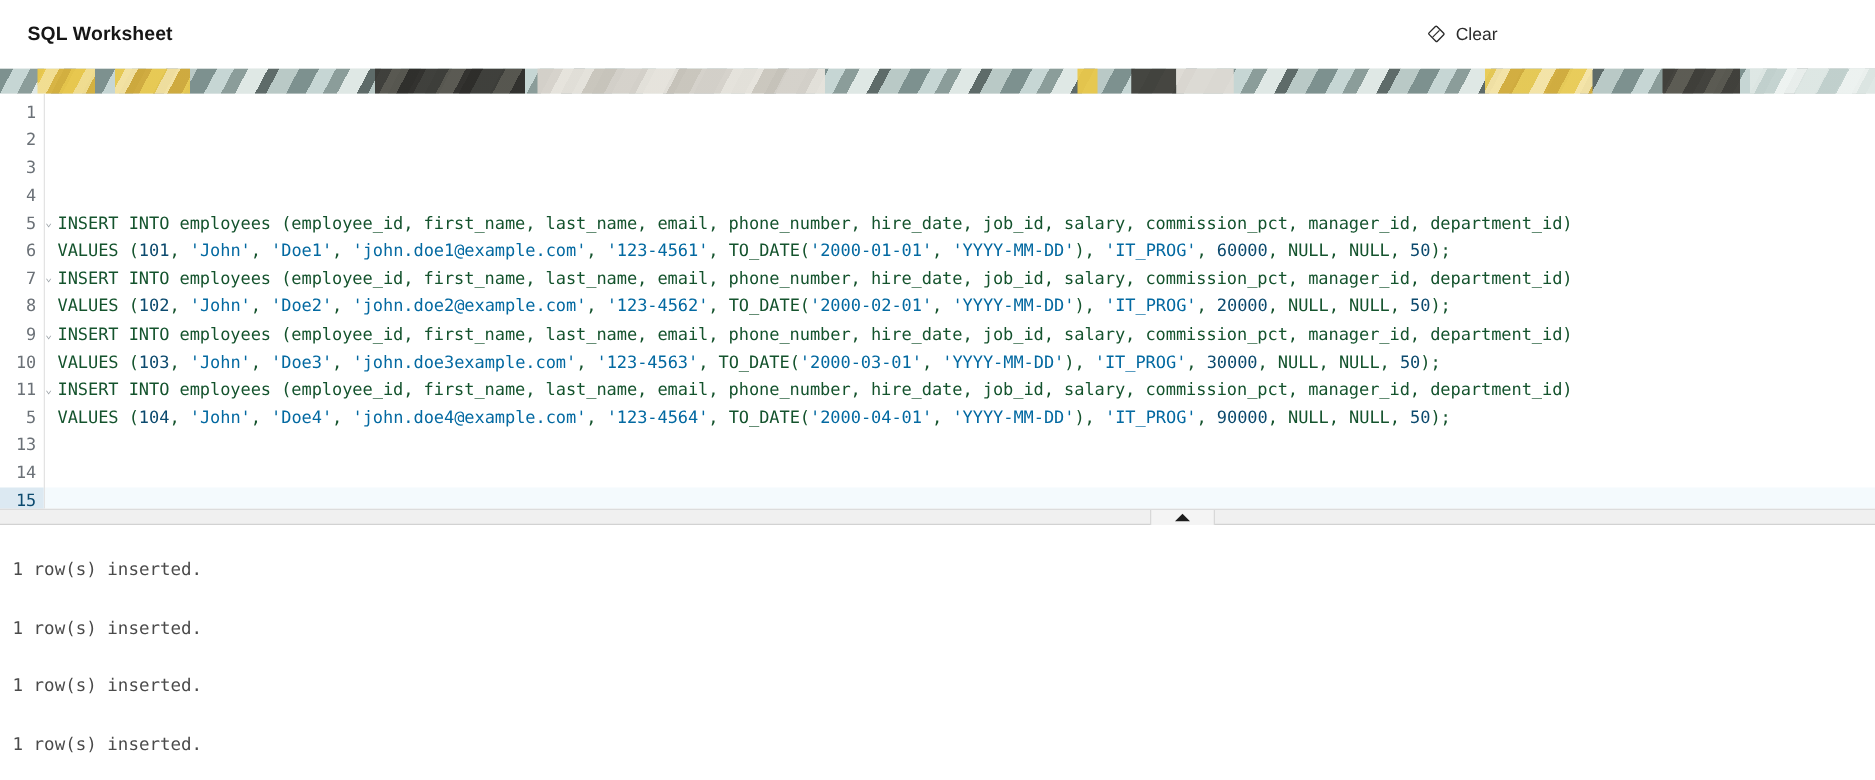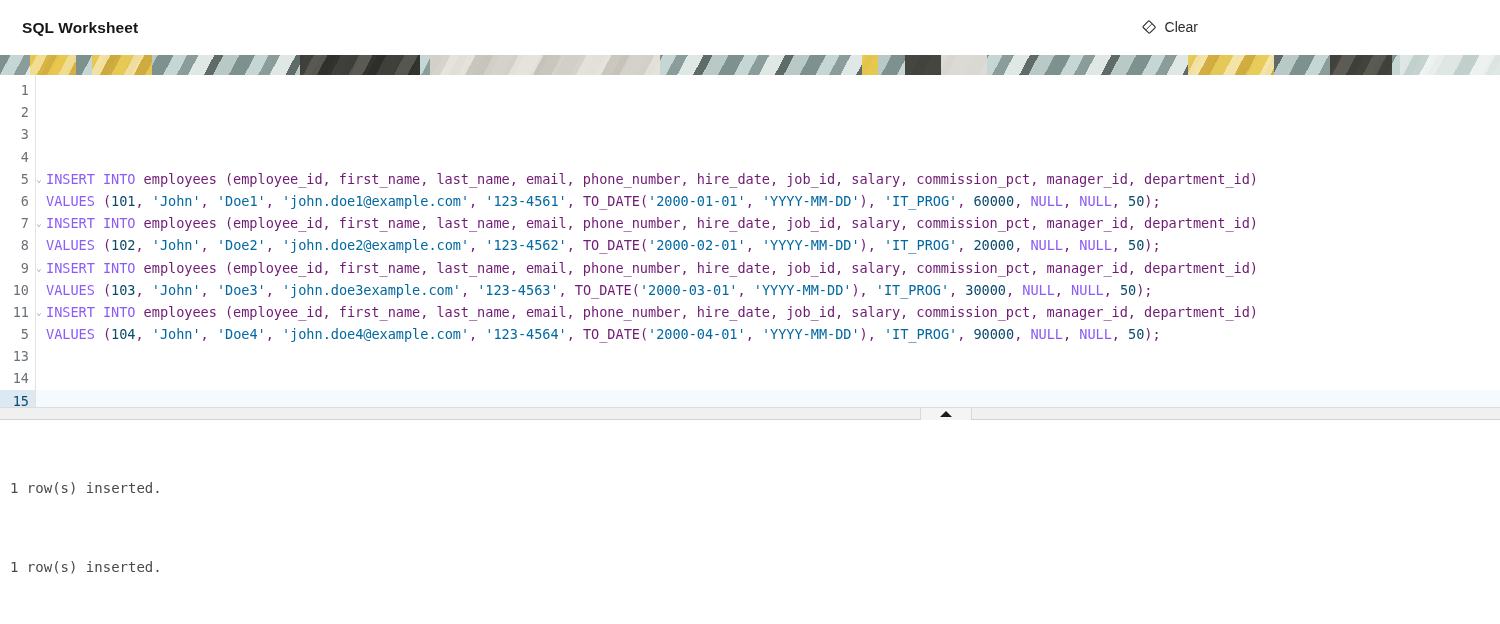"INSERT INTO" .kw { color: #8b5cf6 -> #14532d }
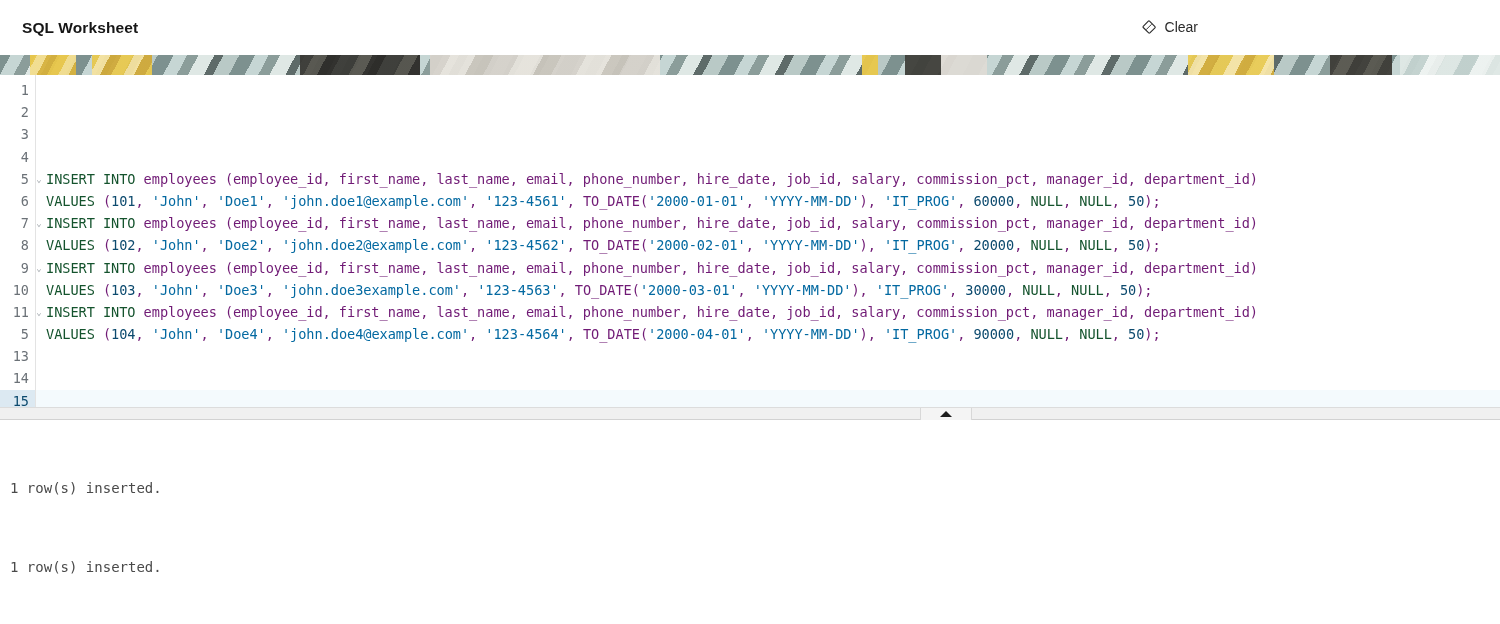"employees (employee_id, first_name," .id { color: #701a75 -> #14532d }
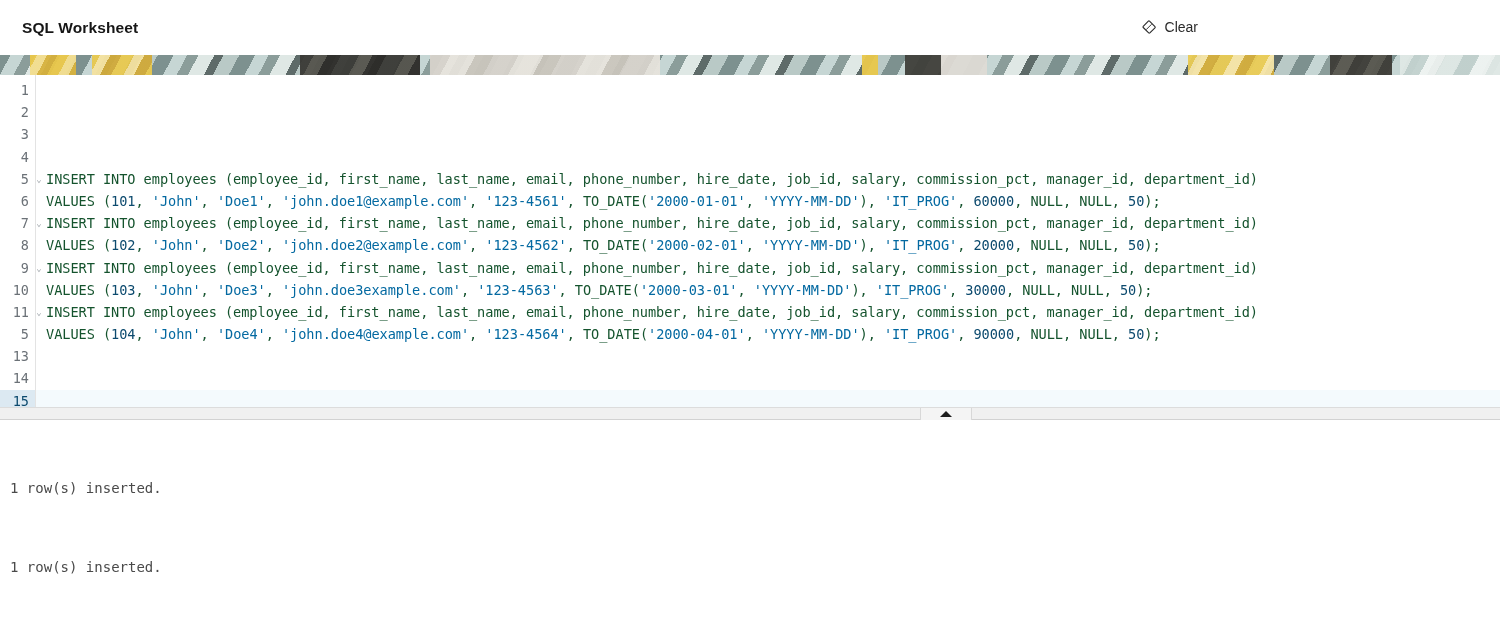"1 row(s) inserted." .result-line { margin-top: 32px -> none }
